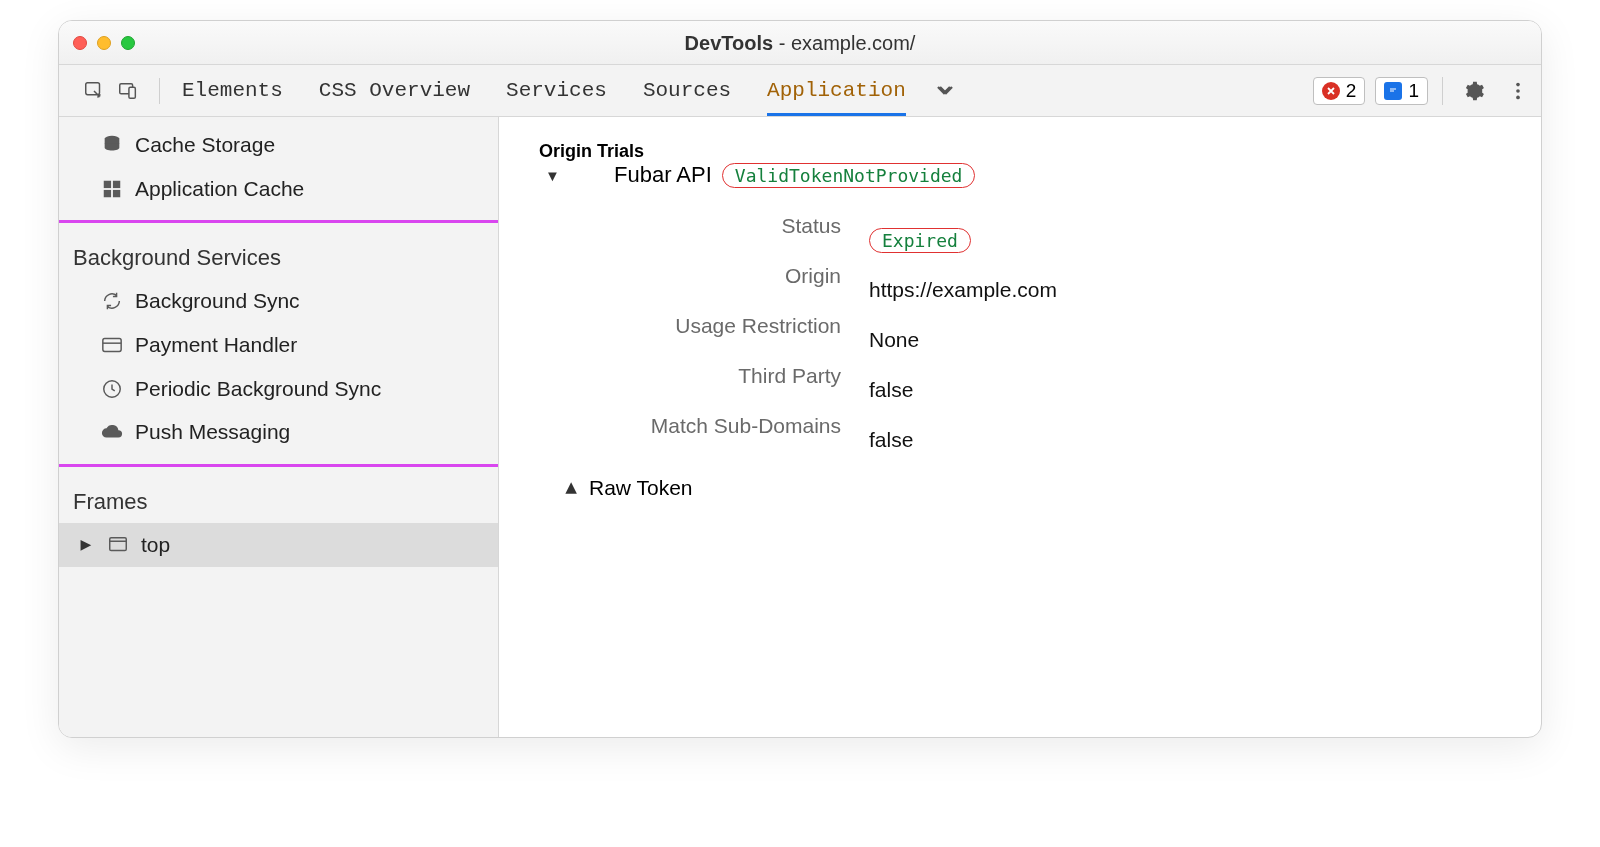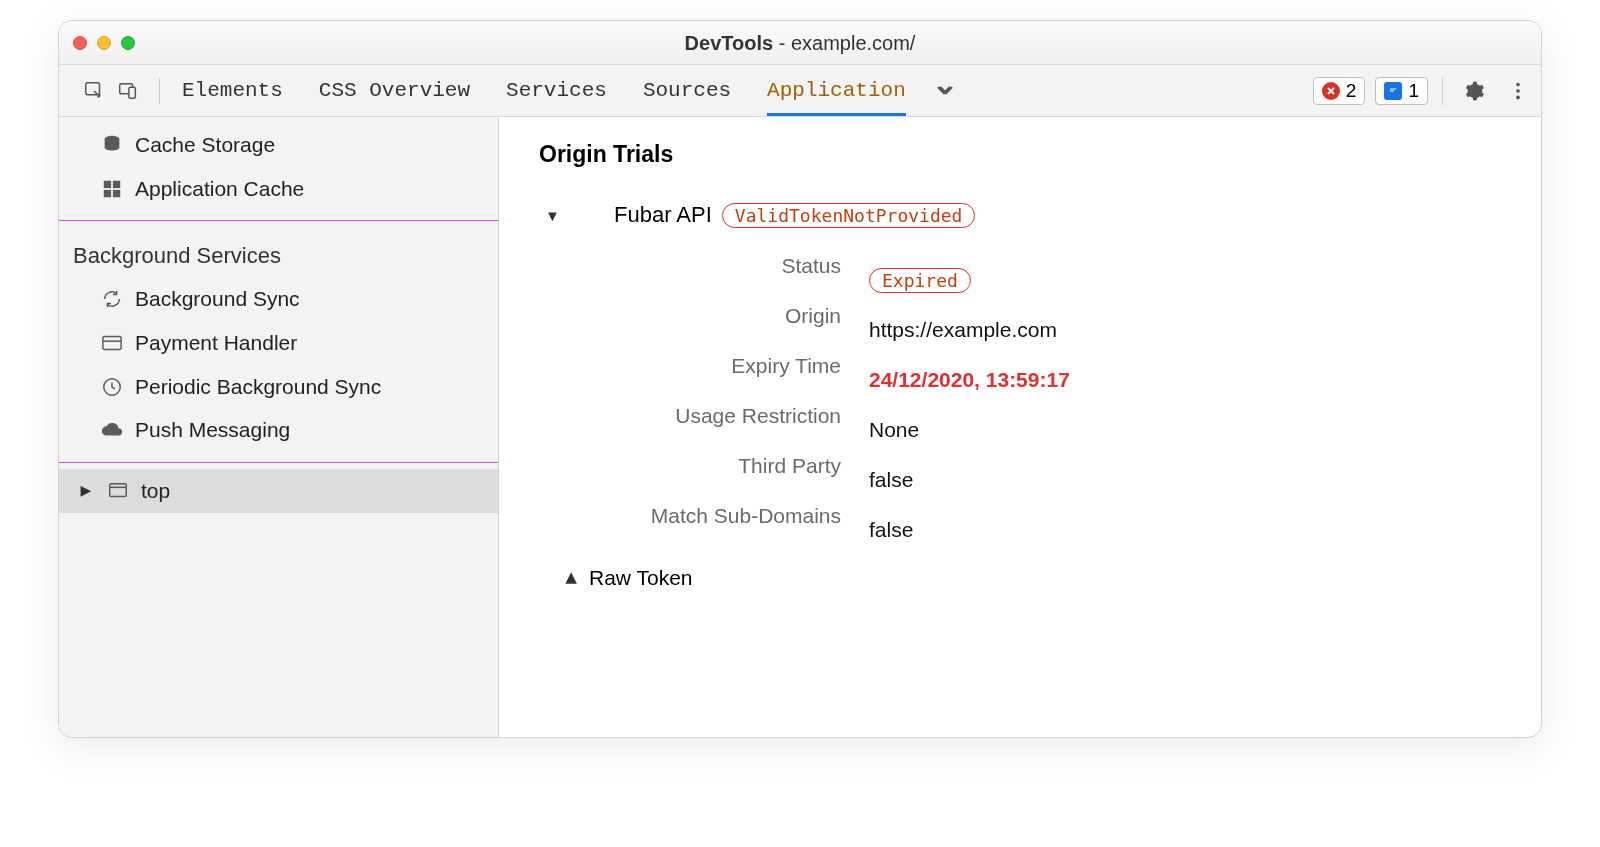"Origin Trials" .main h2 { font-size: 23px -> 18px; margin-bottom: 34px -> none }
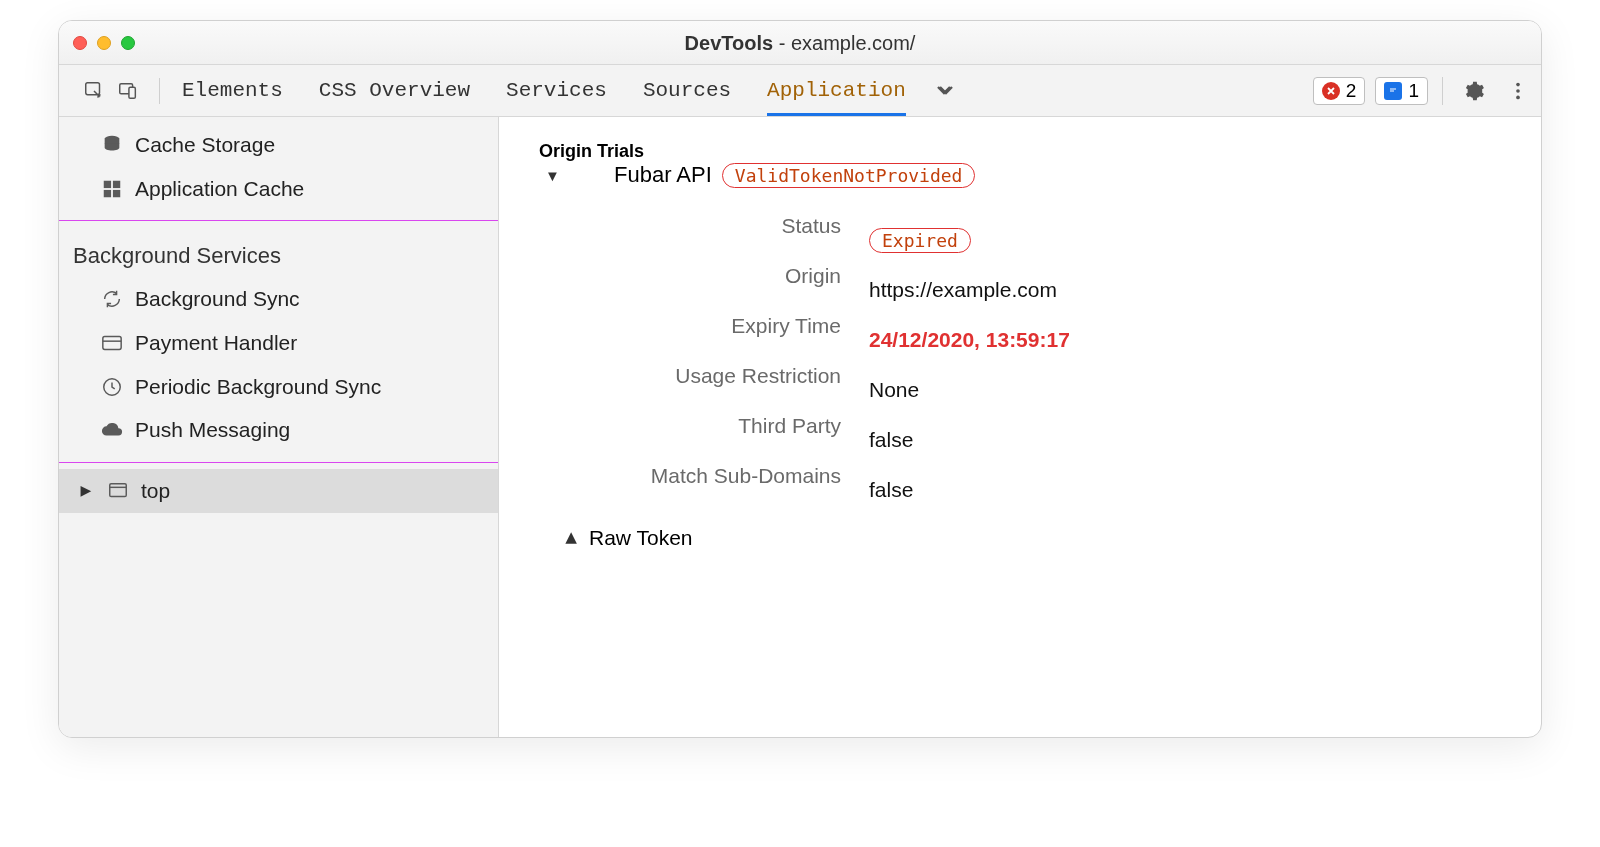"ValidTokenNotProvided" .pill { color: #c2410c -> #15803d }
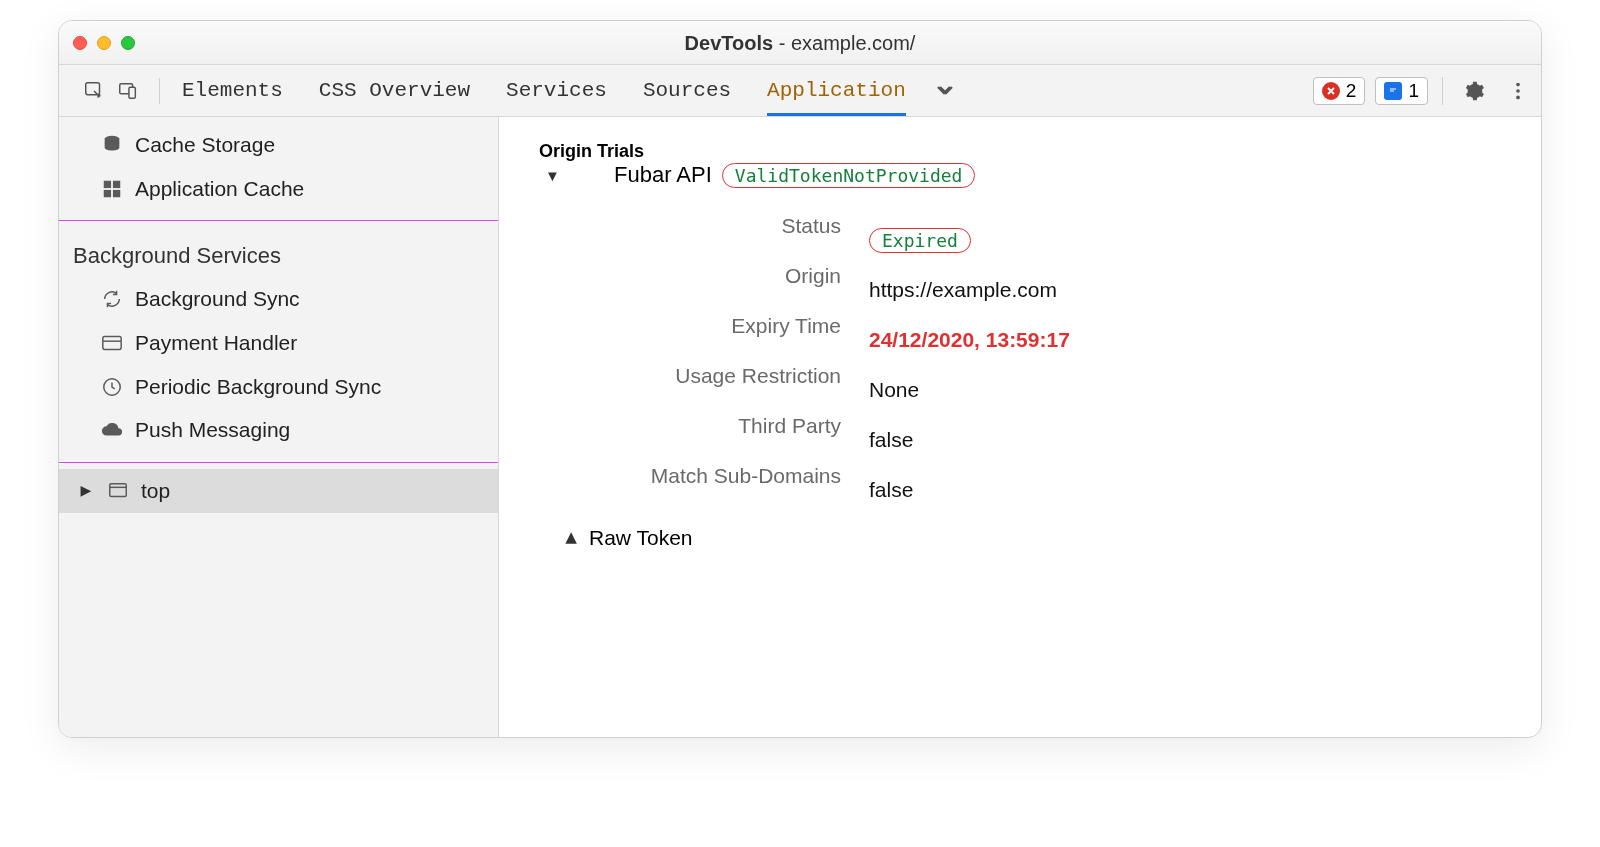"Background Services" .sb-group + .sb-group { border-top: 1px solid #d946ef -> 3px solid #d946ef }
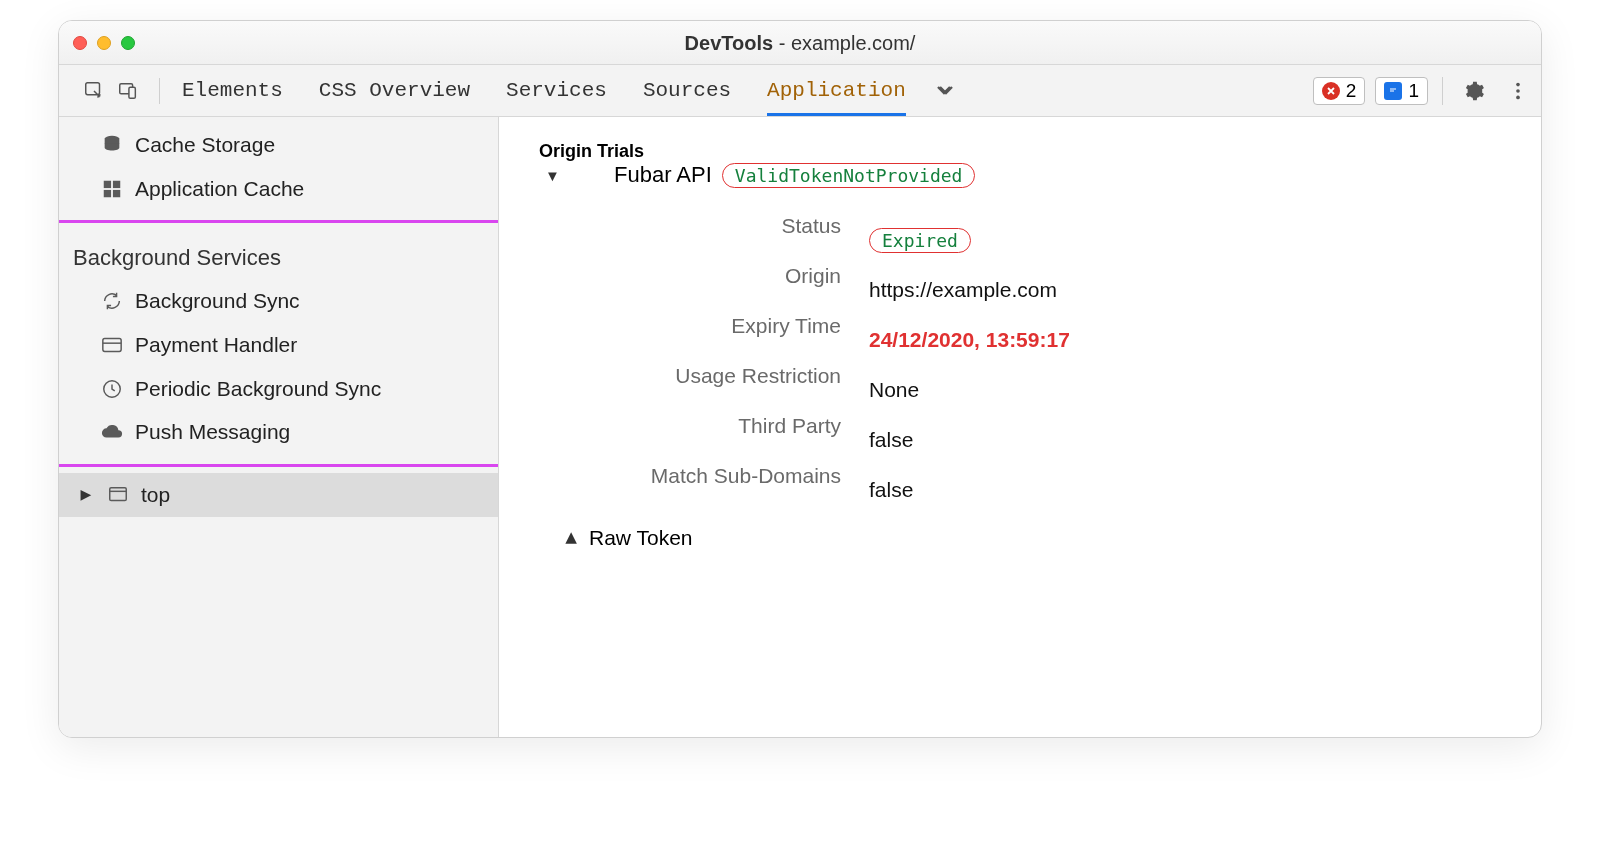"Expiry Time" div.kv { html: <div> <div>Expiry Time</div> <div>24/12/2020, 13:59:17</div> </div> -> none }
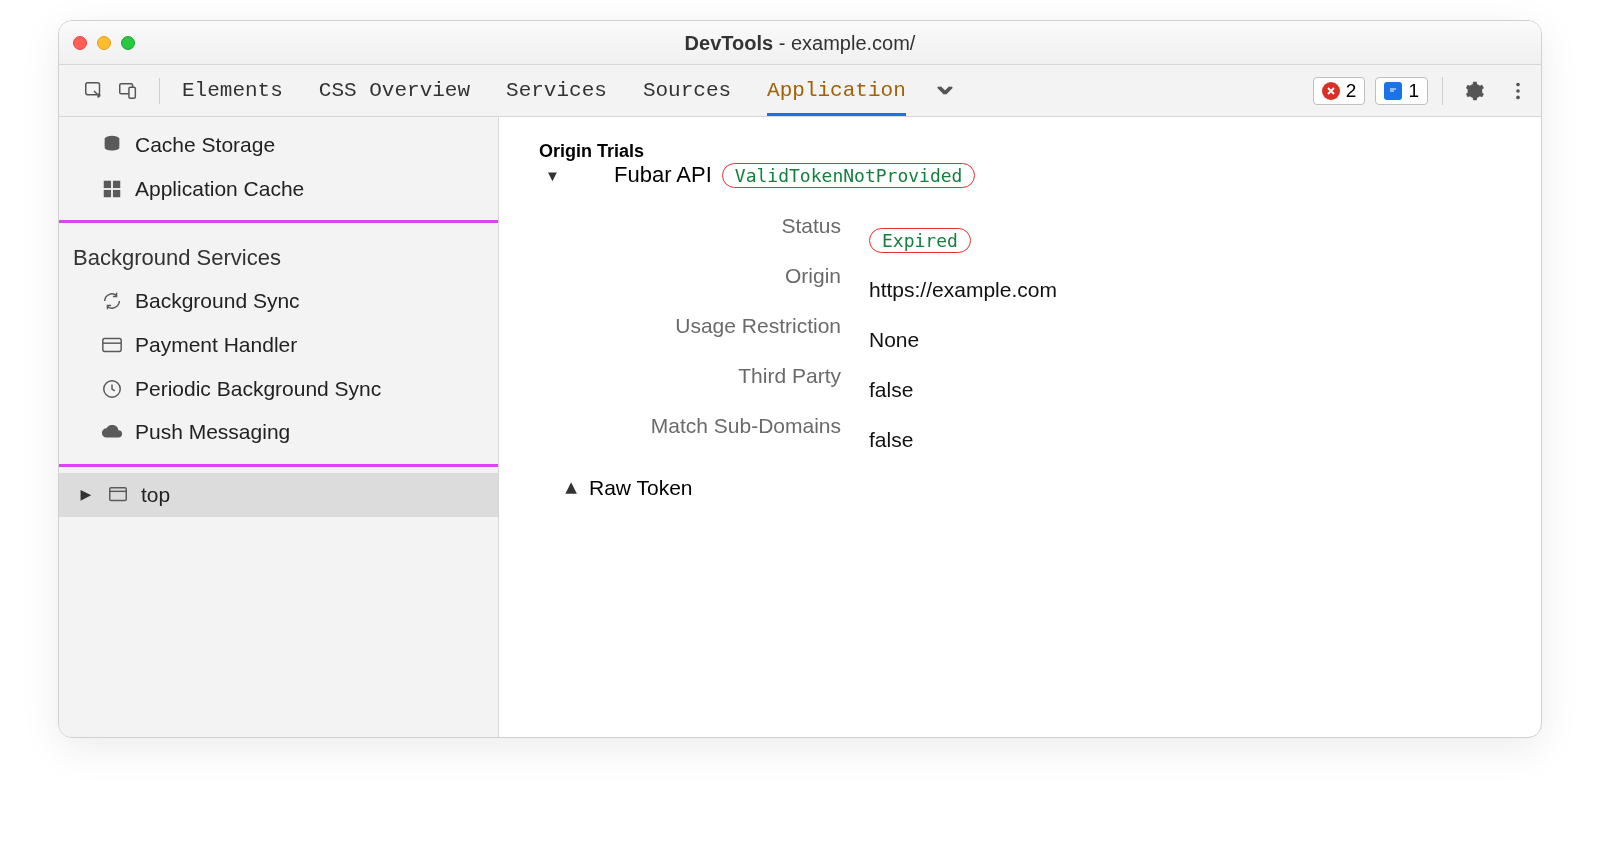"Frames" div.sb-heading { html: none -> <div>Frames</div> }
